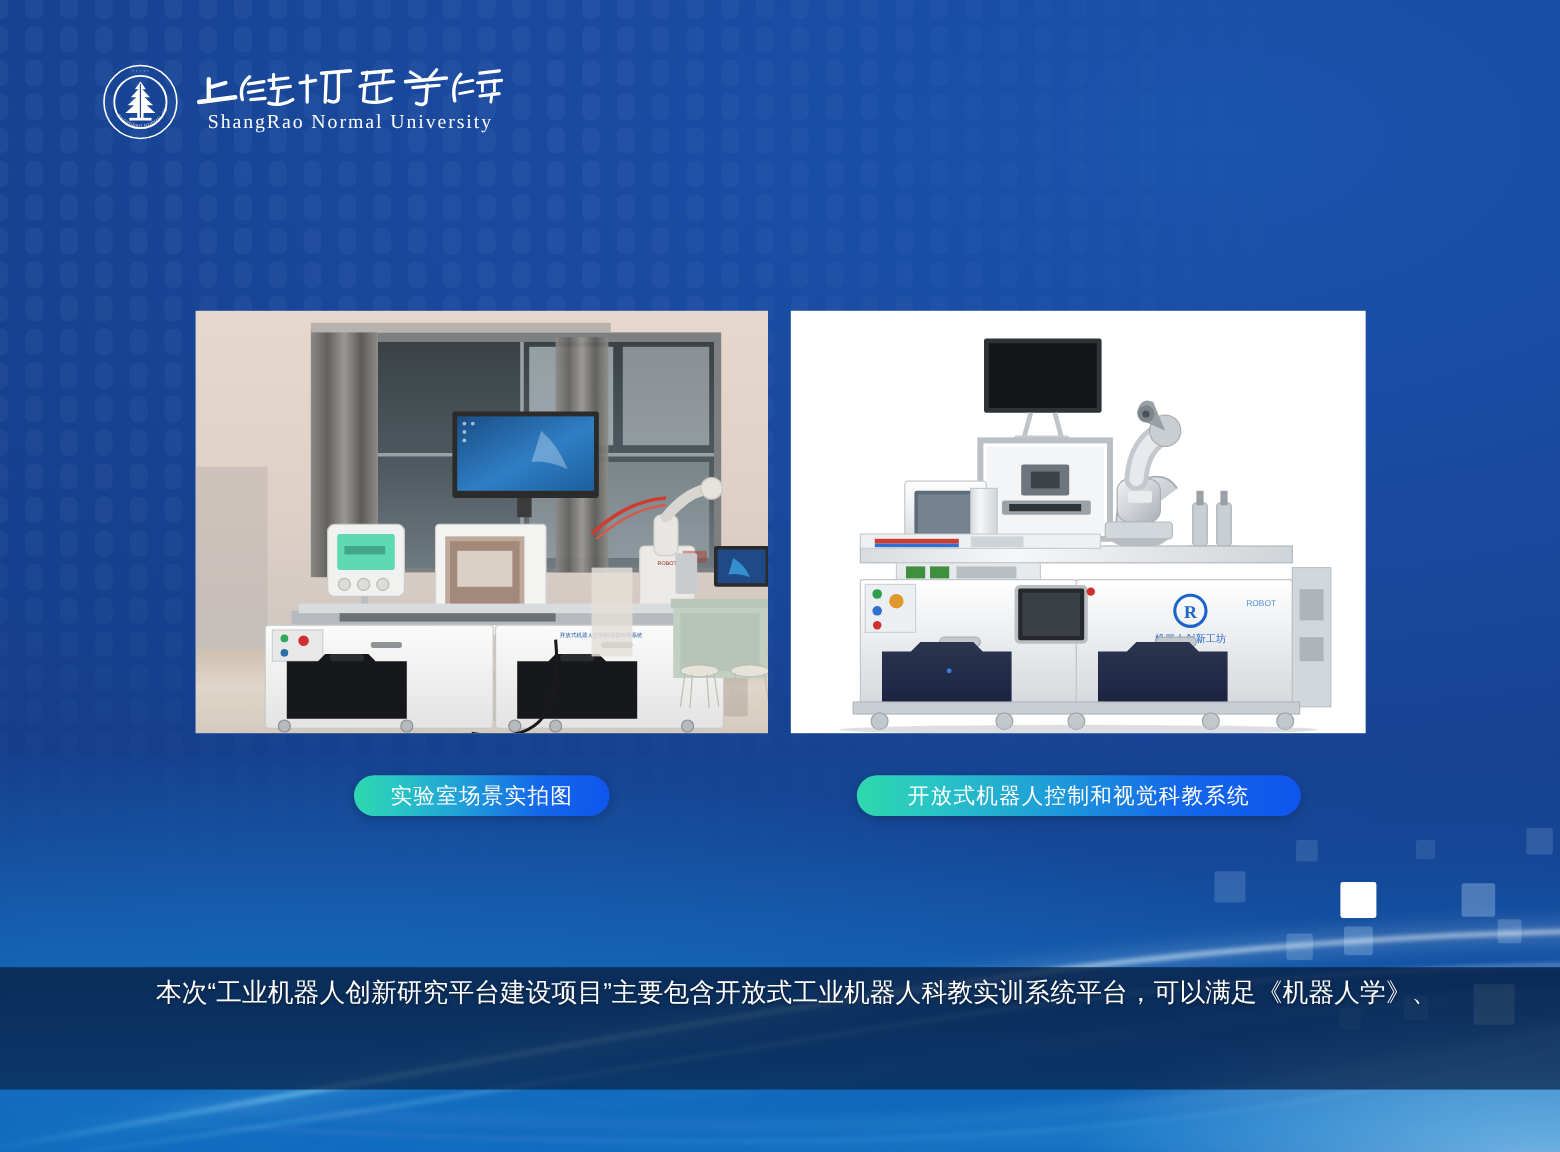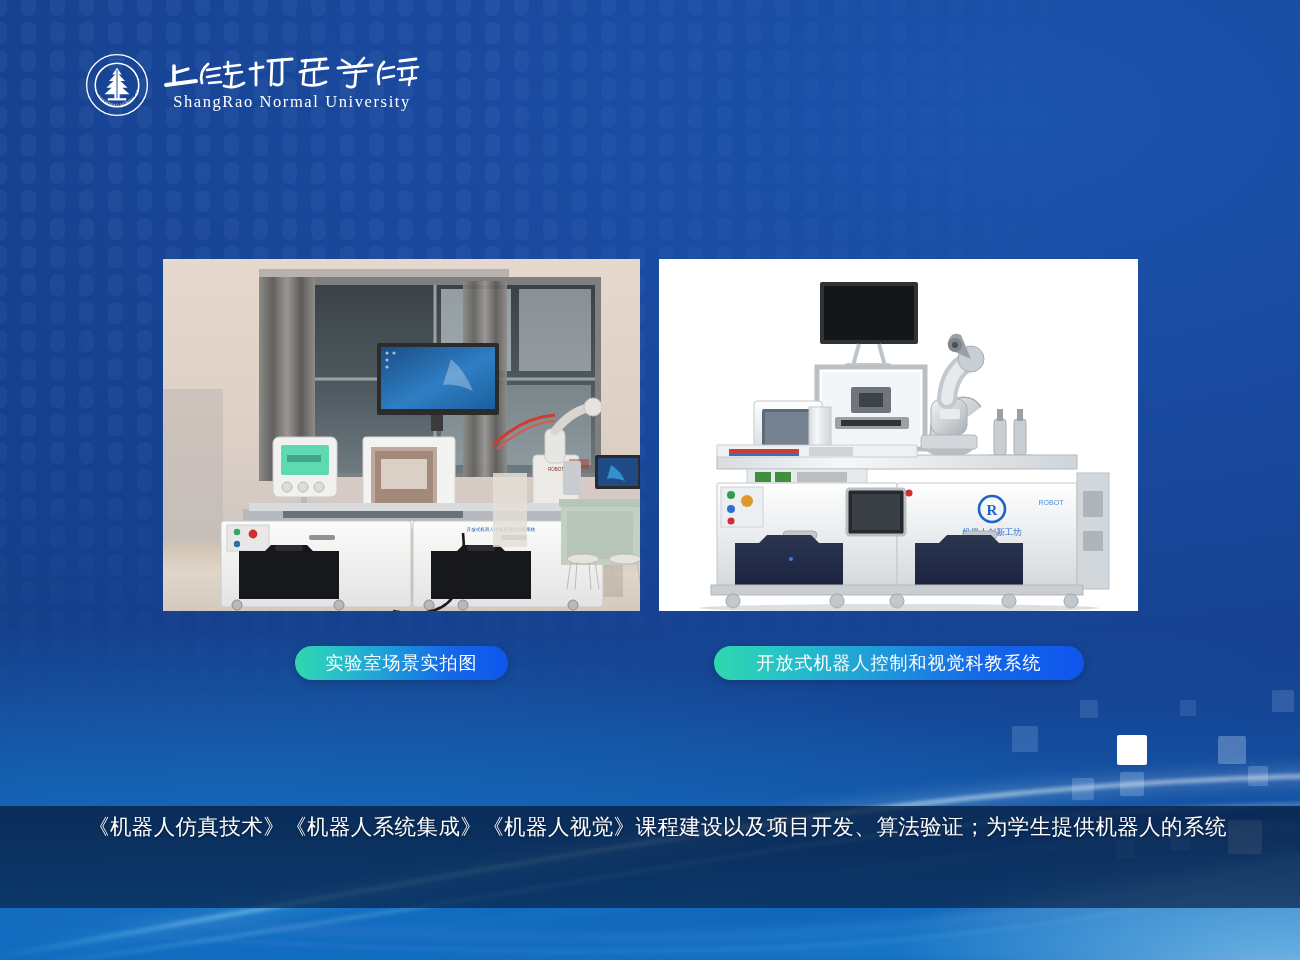"本次“工业机器人创新研究平台建设项目”主要包含开放式工业机器人科教实训系统平台，" span.ln { html: none -> <span>本次“工业机器人创新研究平台建设项目”主要包含开放式工业机器人科教实训系统平台，可以满足《机器人学》、</span> }
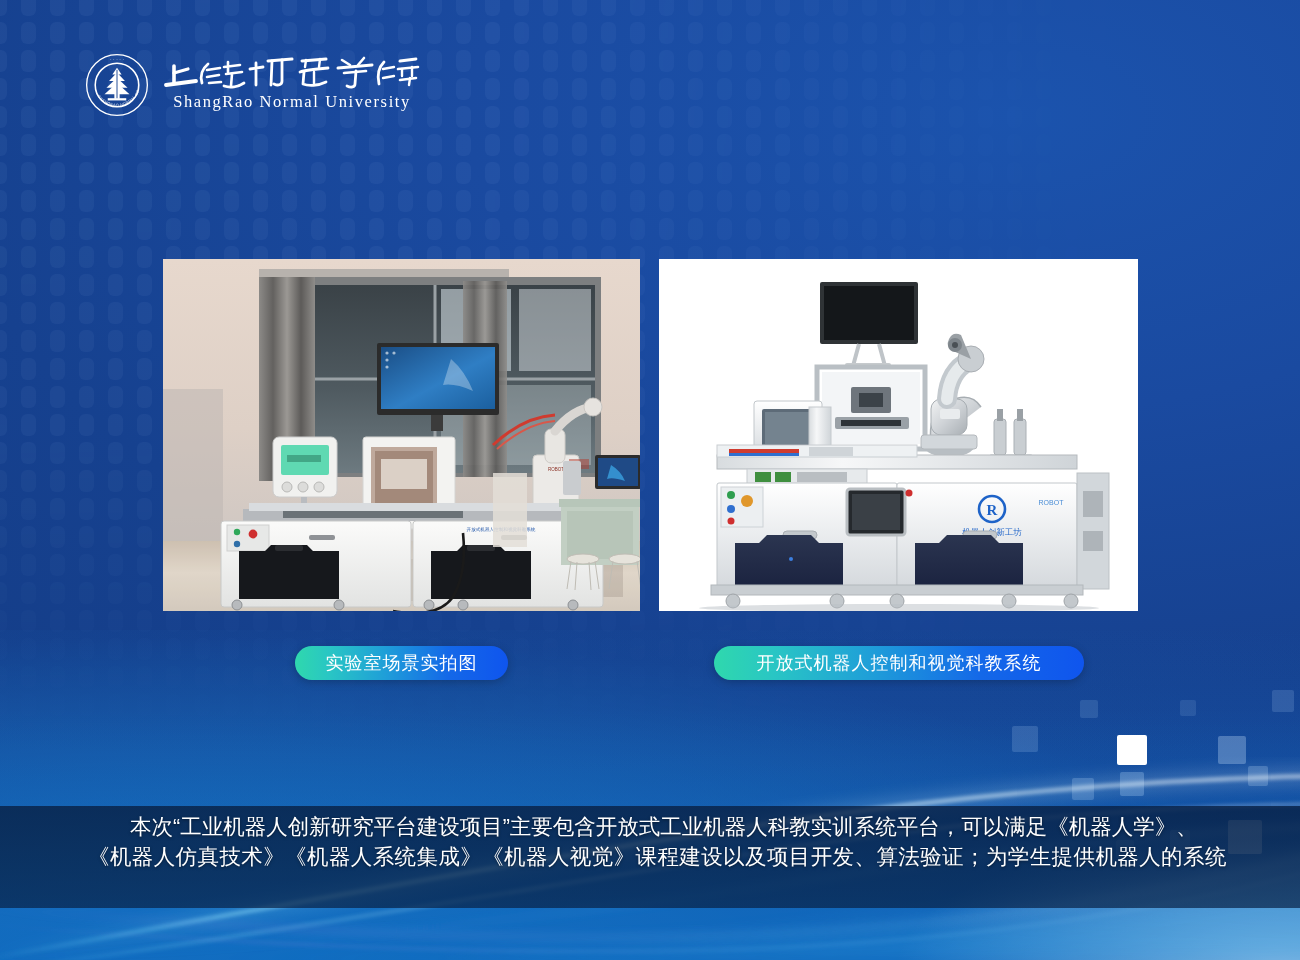"《机器人仿真技术》《机器人系统集成》《机器人视觉》课程建设以及项目开发、算法验证" span.ln { html: <span>《机器人仿真技术》《机器人系统集成》《机器人视觉》课程建设以及项目开发、算法验证；为学生提供机器人的系统</span> -> none }
